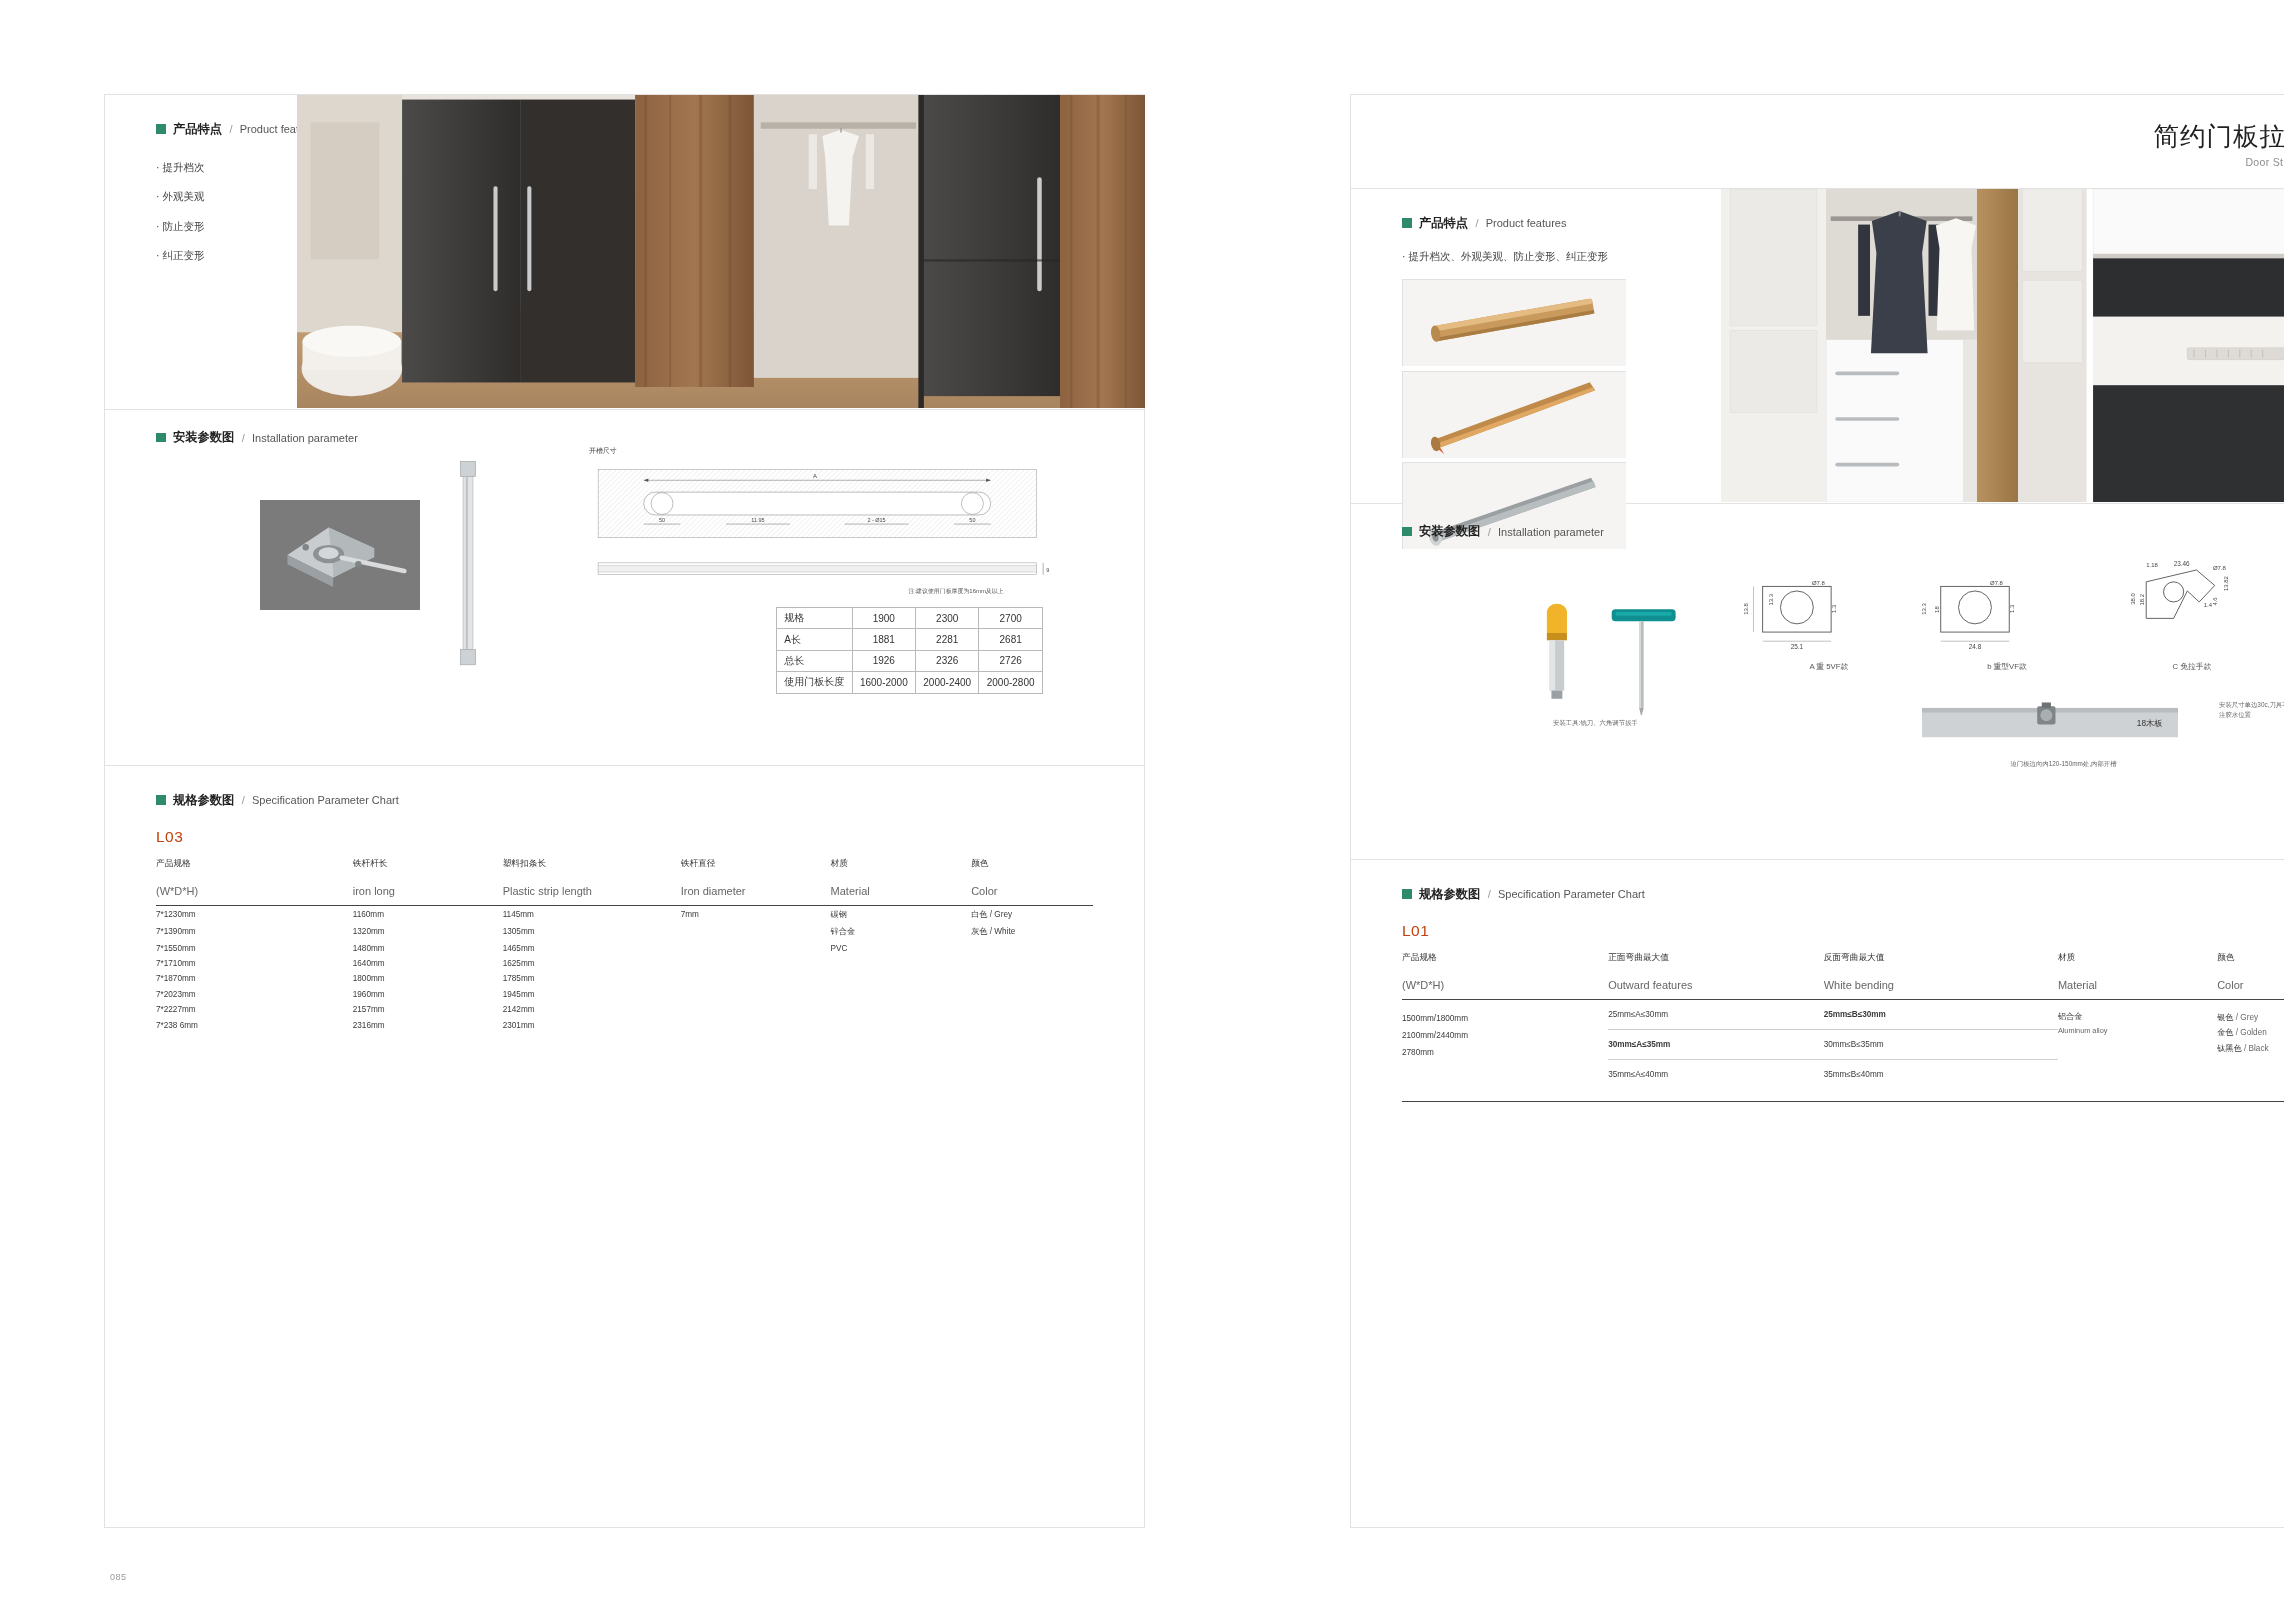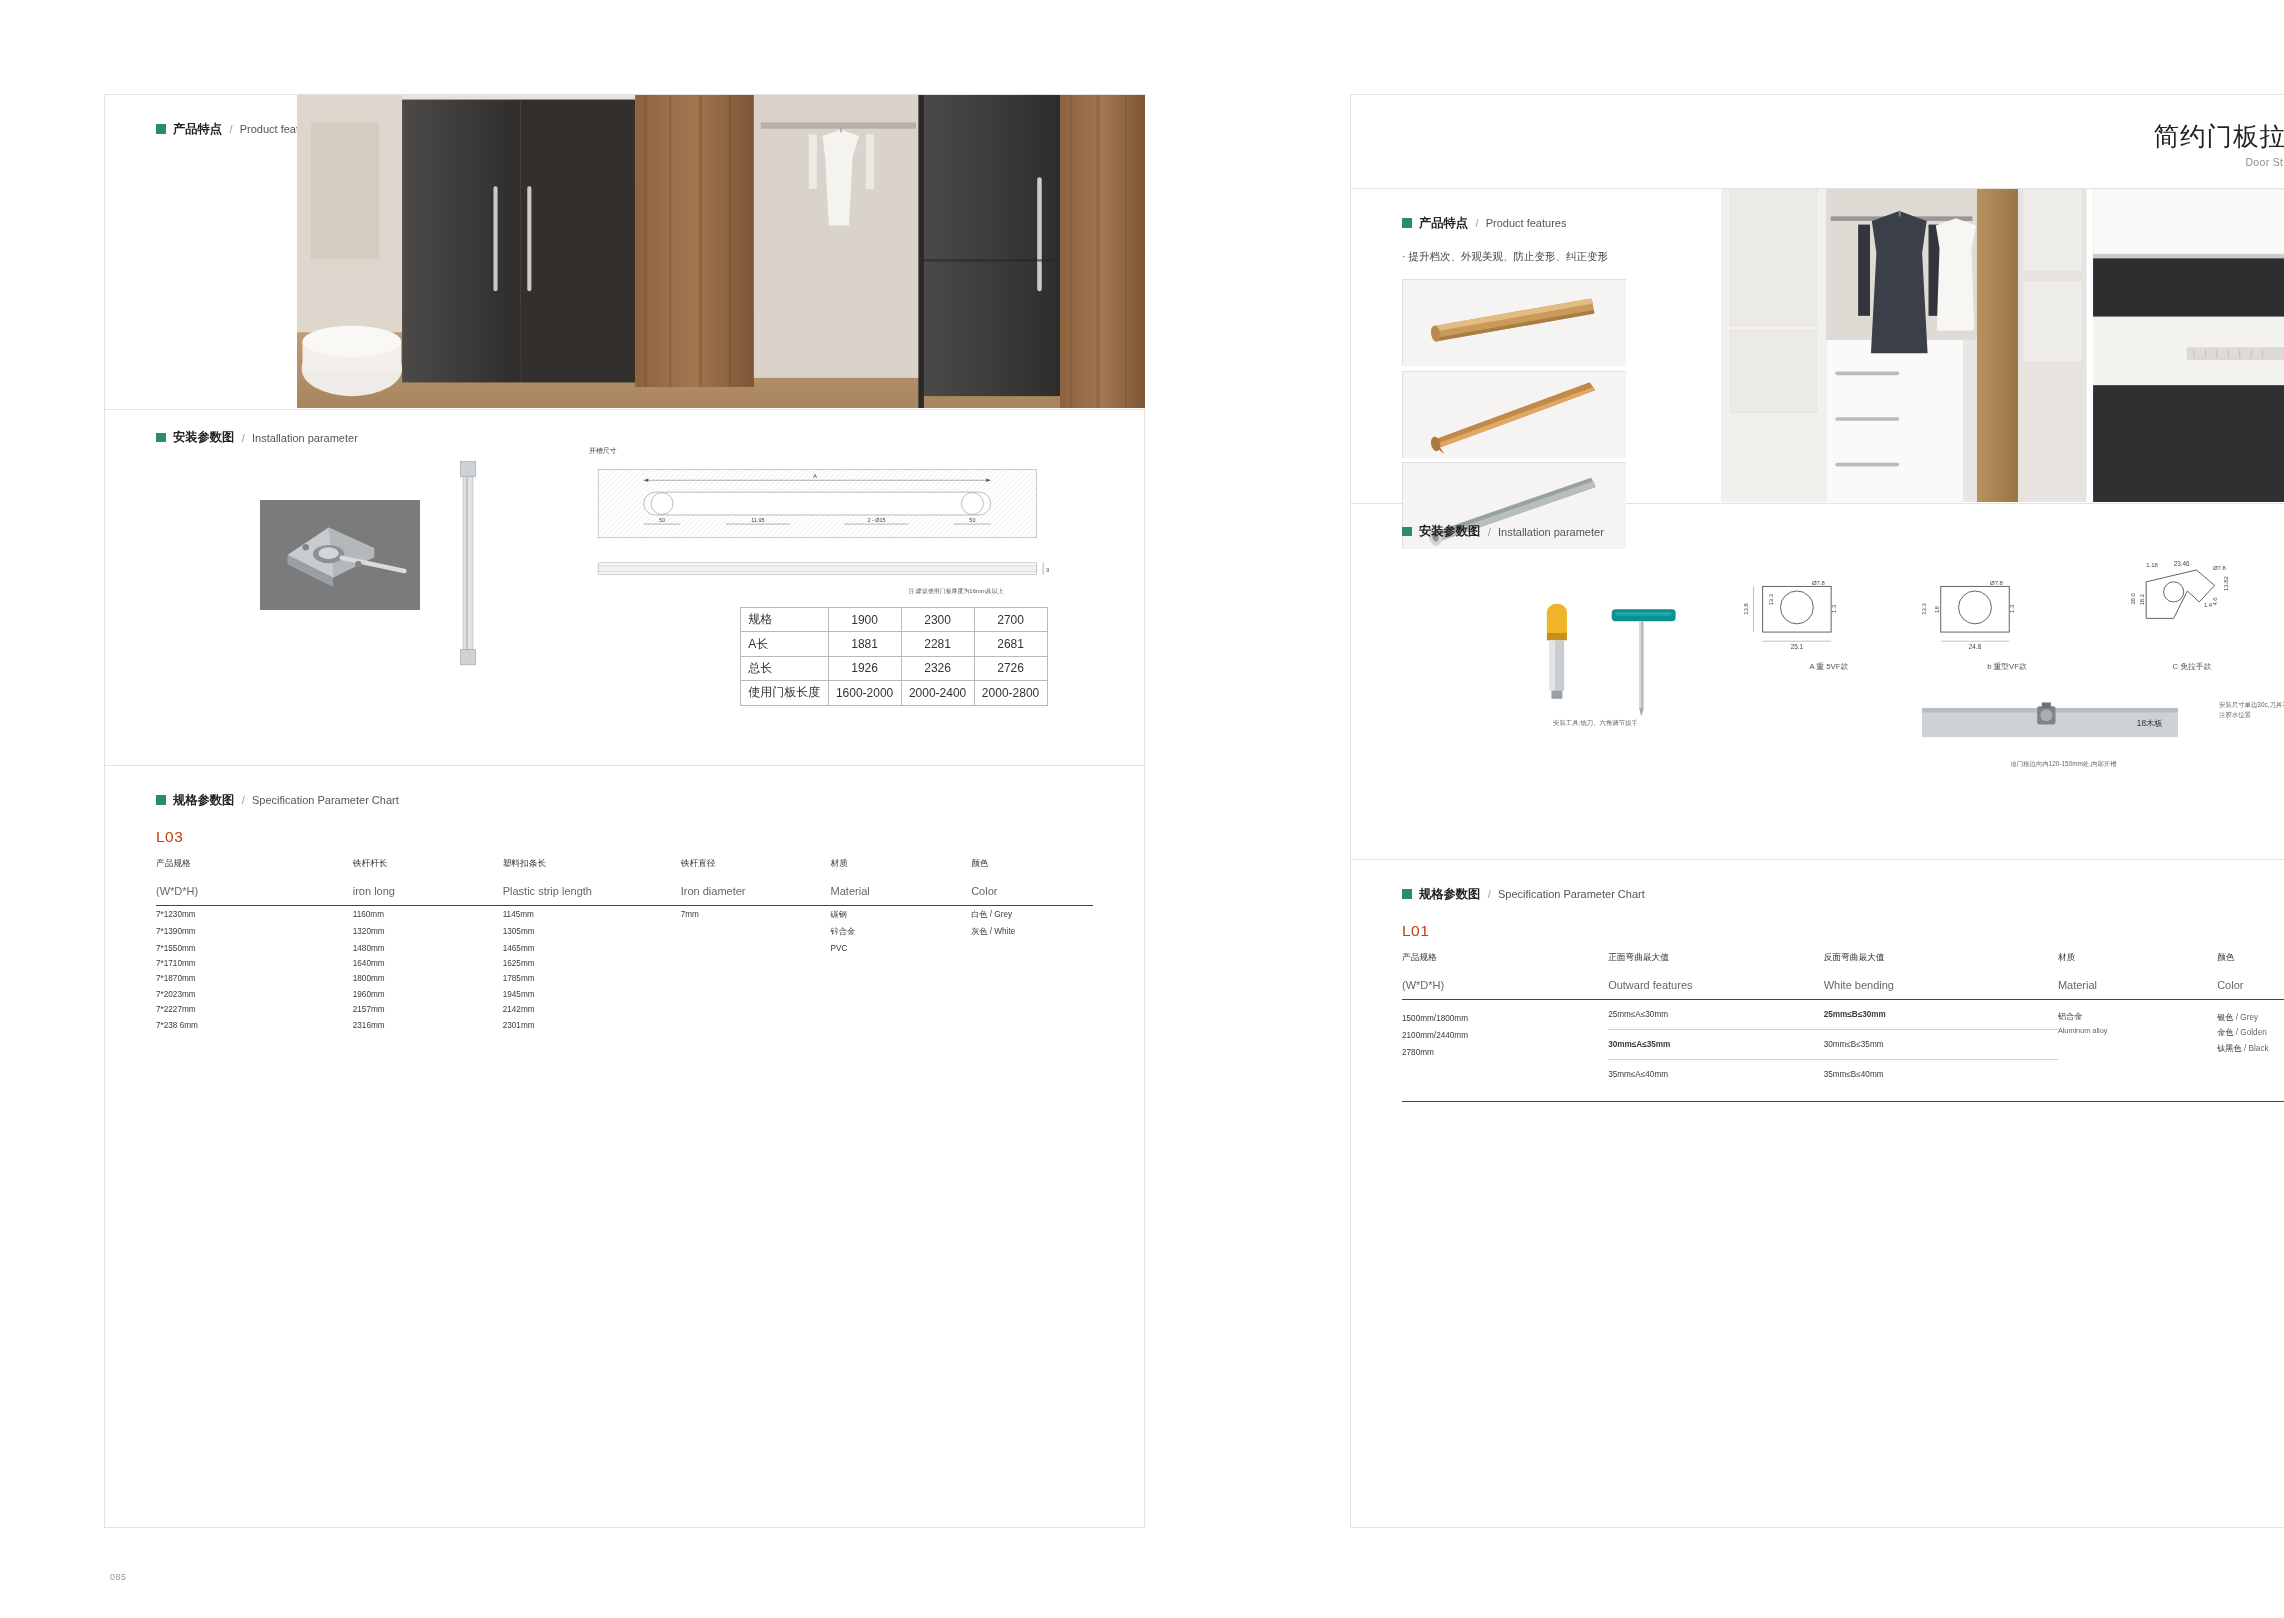"· 提升档次" div.feat-list { html: none -> <div> <div>· 提升档次</div> <div>· 外观美观</div> <div>· 防止变形</div> <div>· 纠正变形</div> </div> }
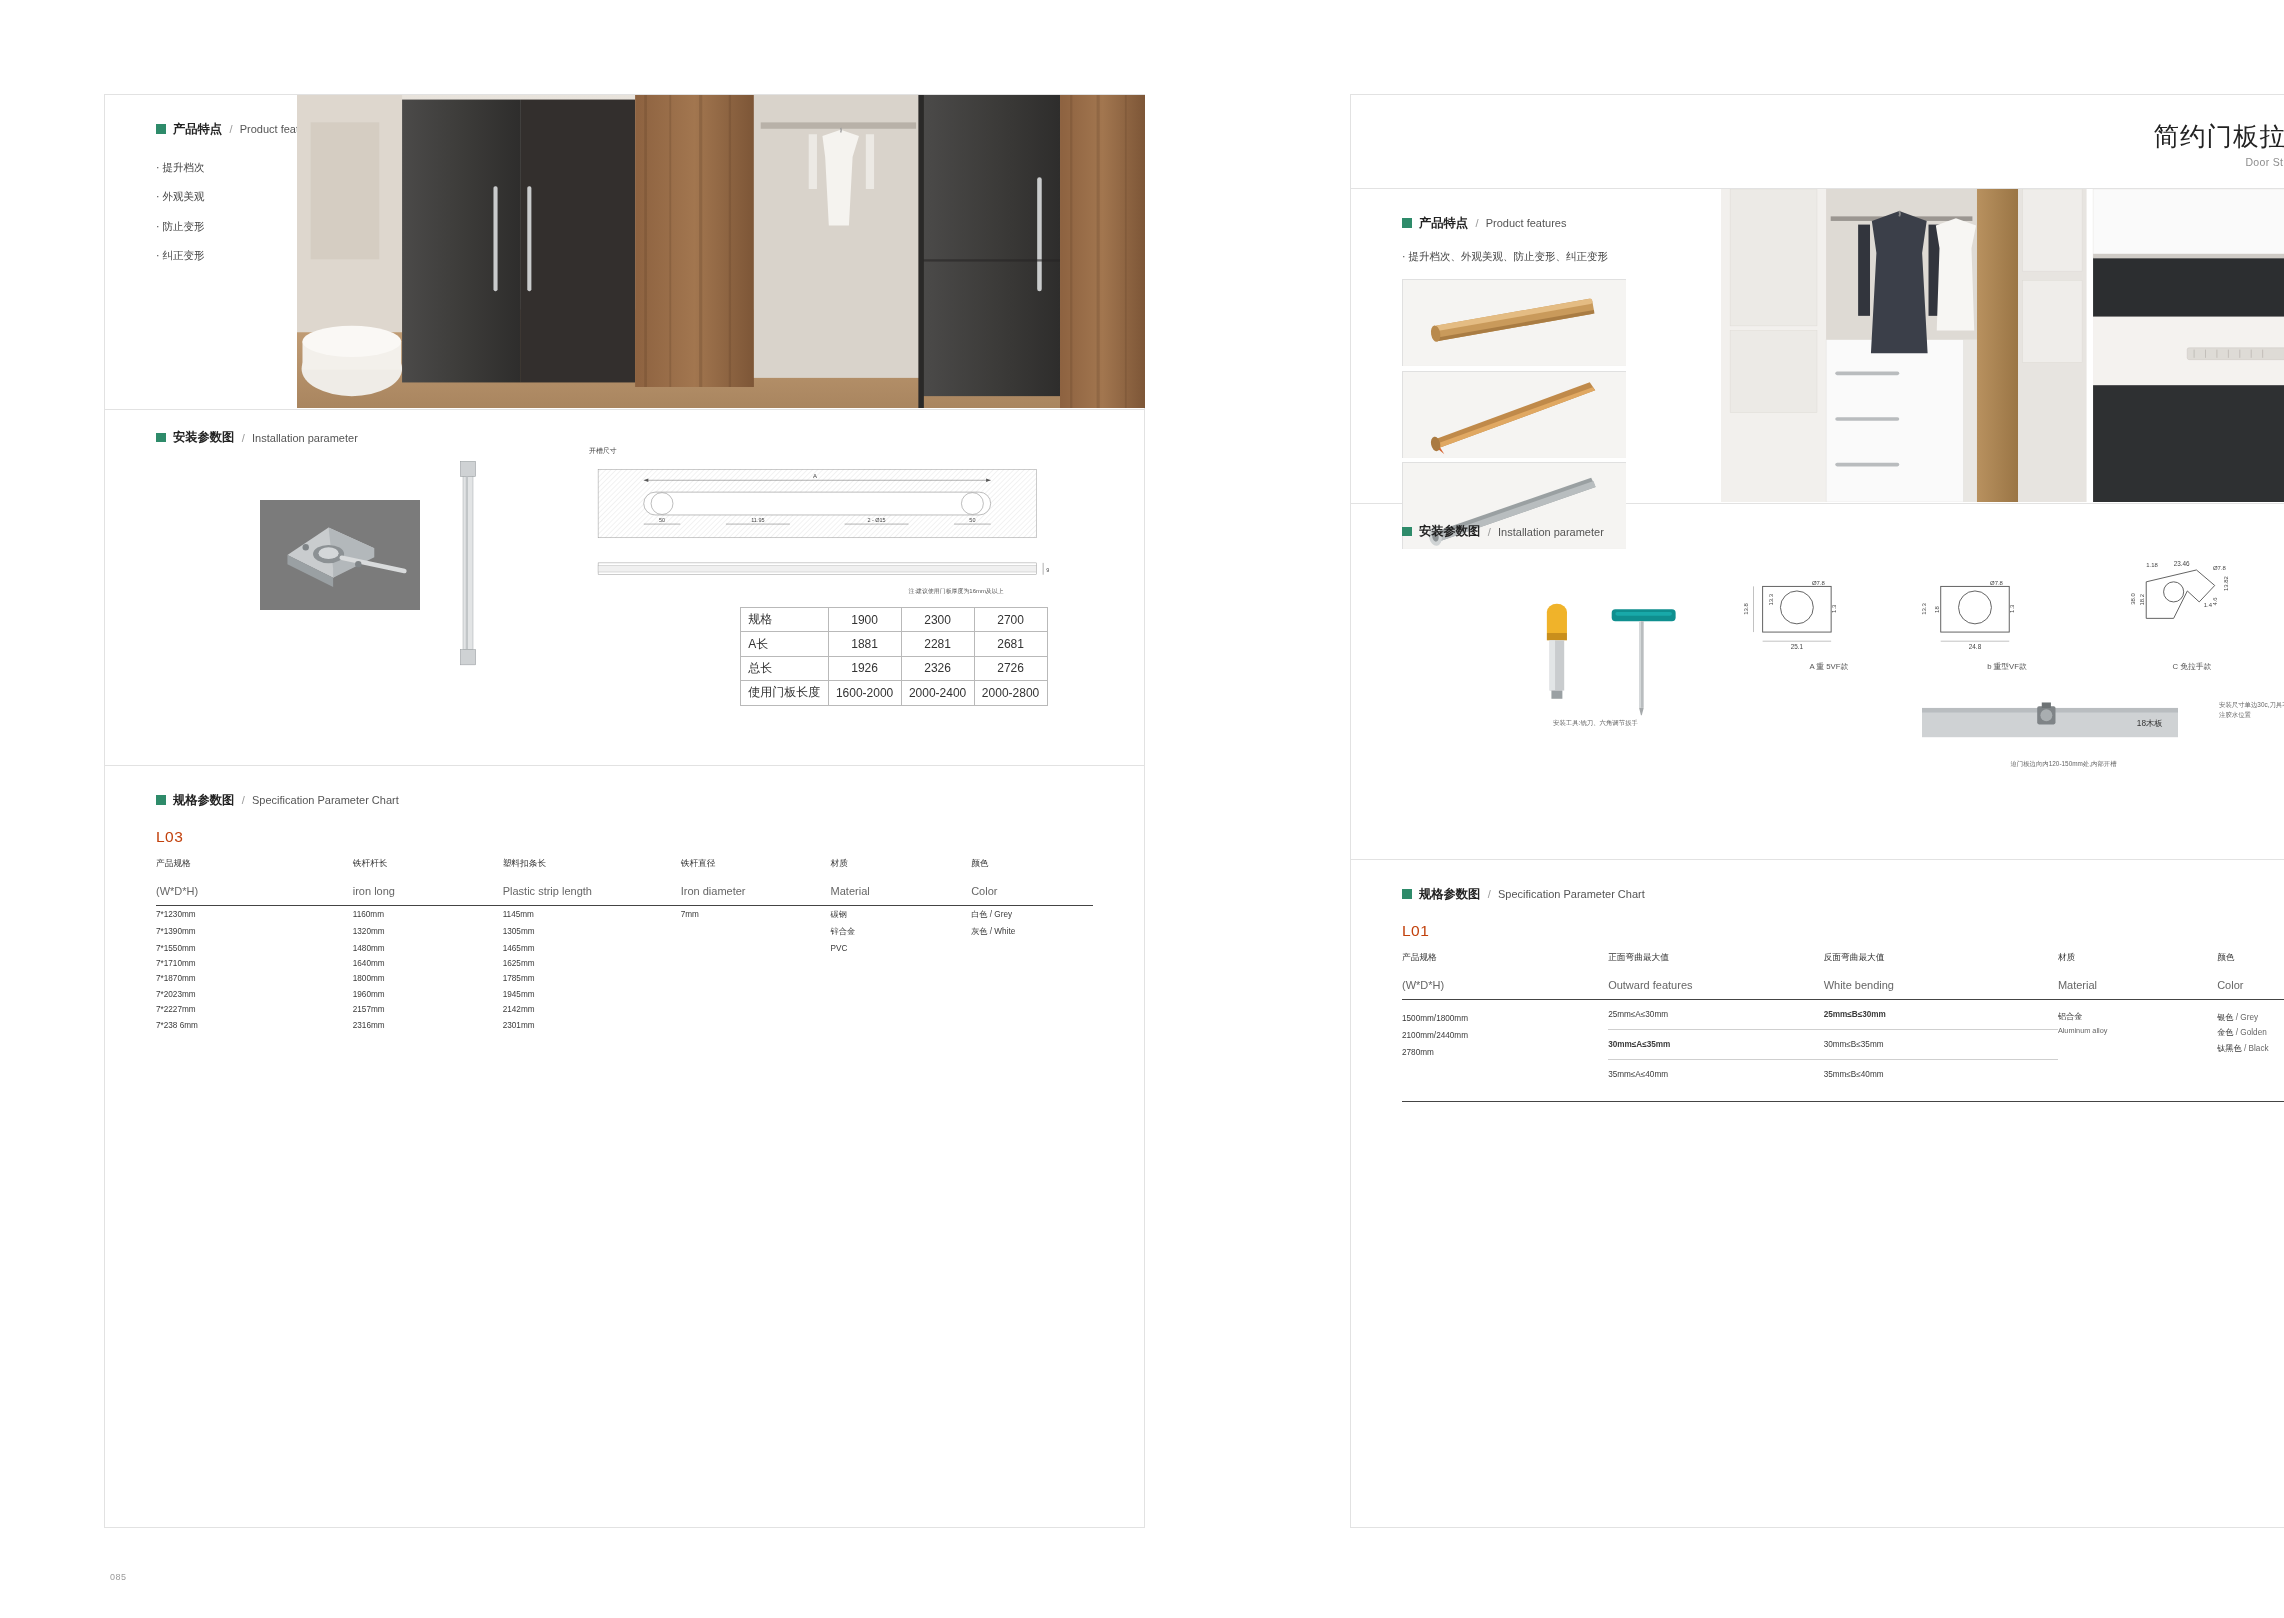"规格" table.dim { font-size: 12px -> 10px; margin-left: none -> 36px }
